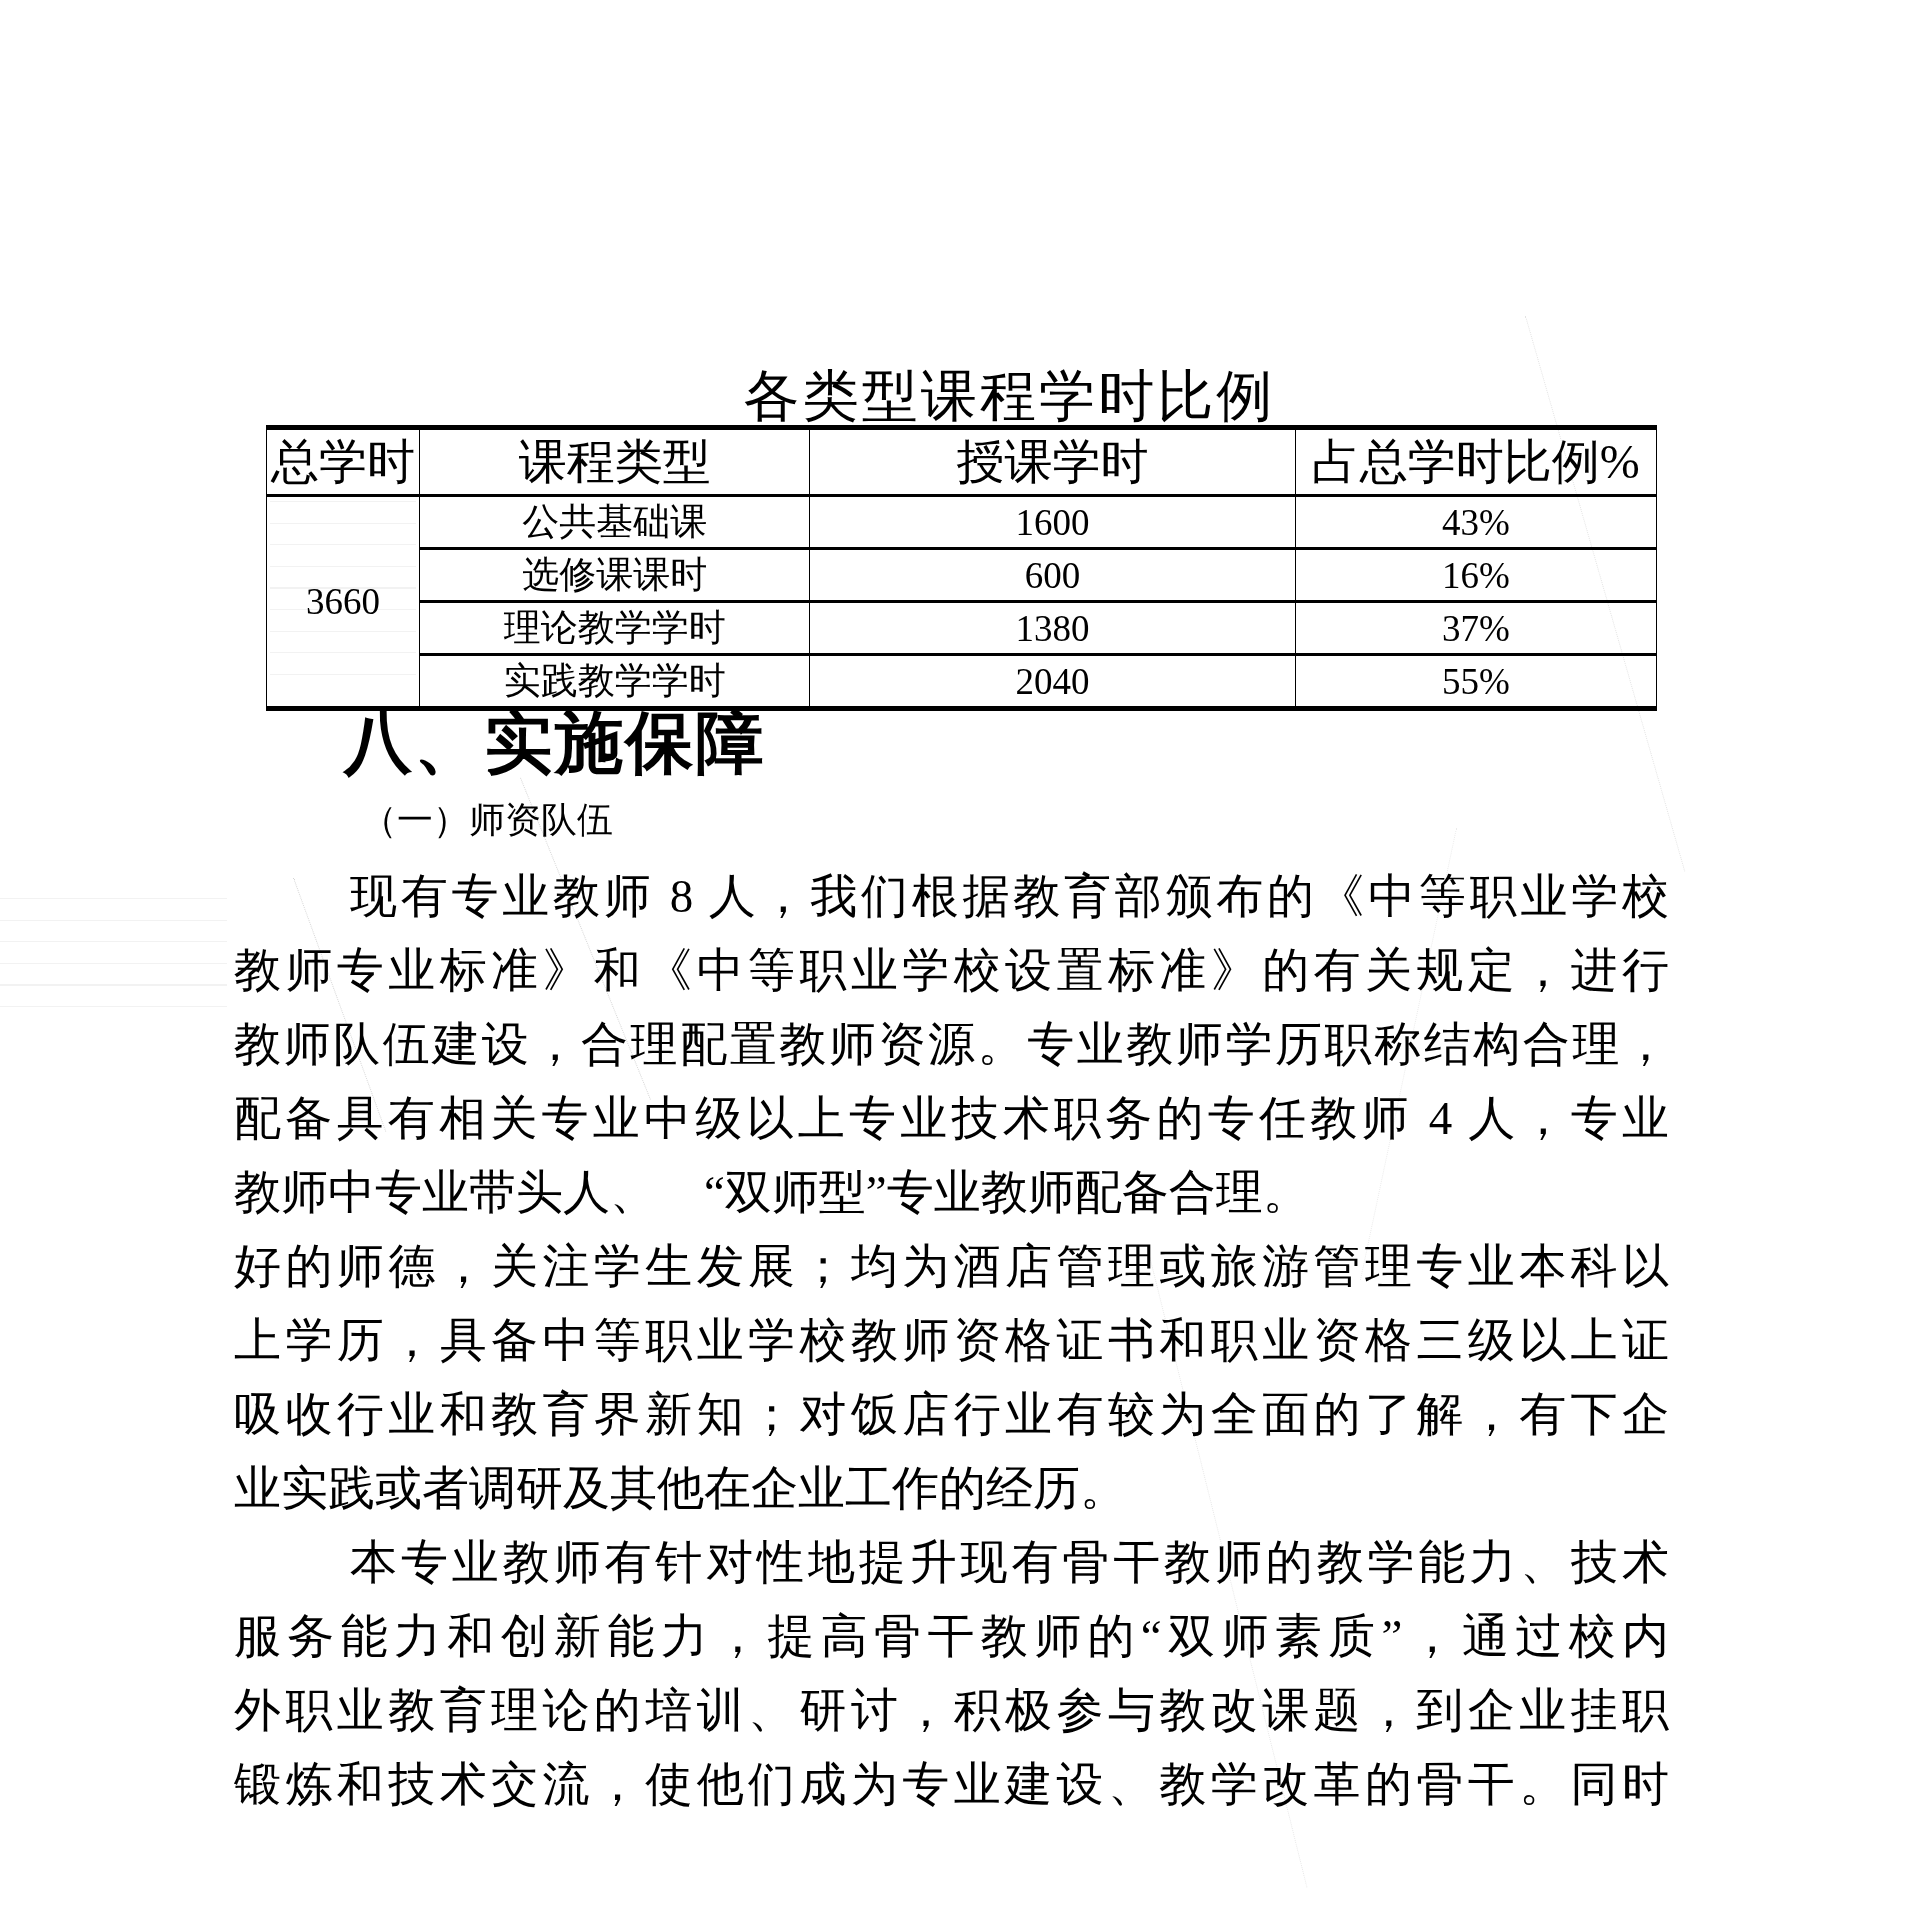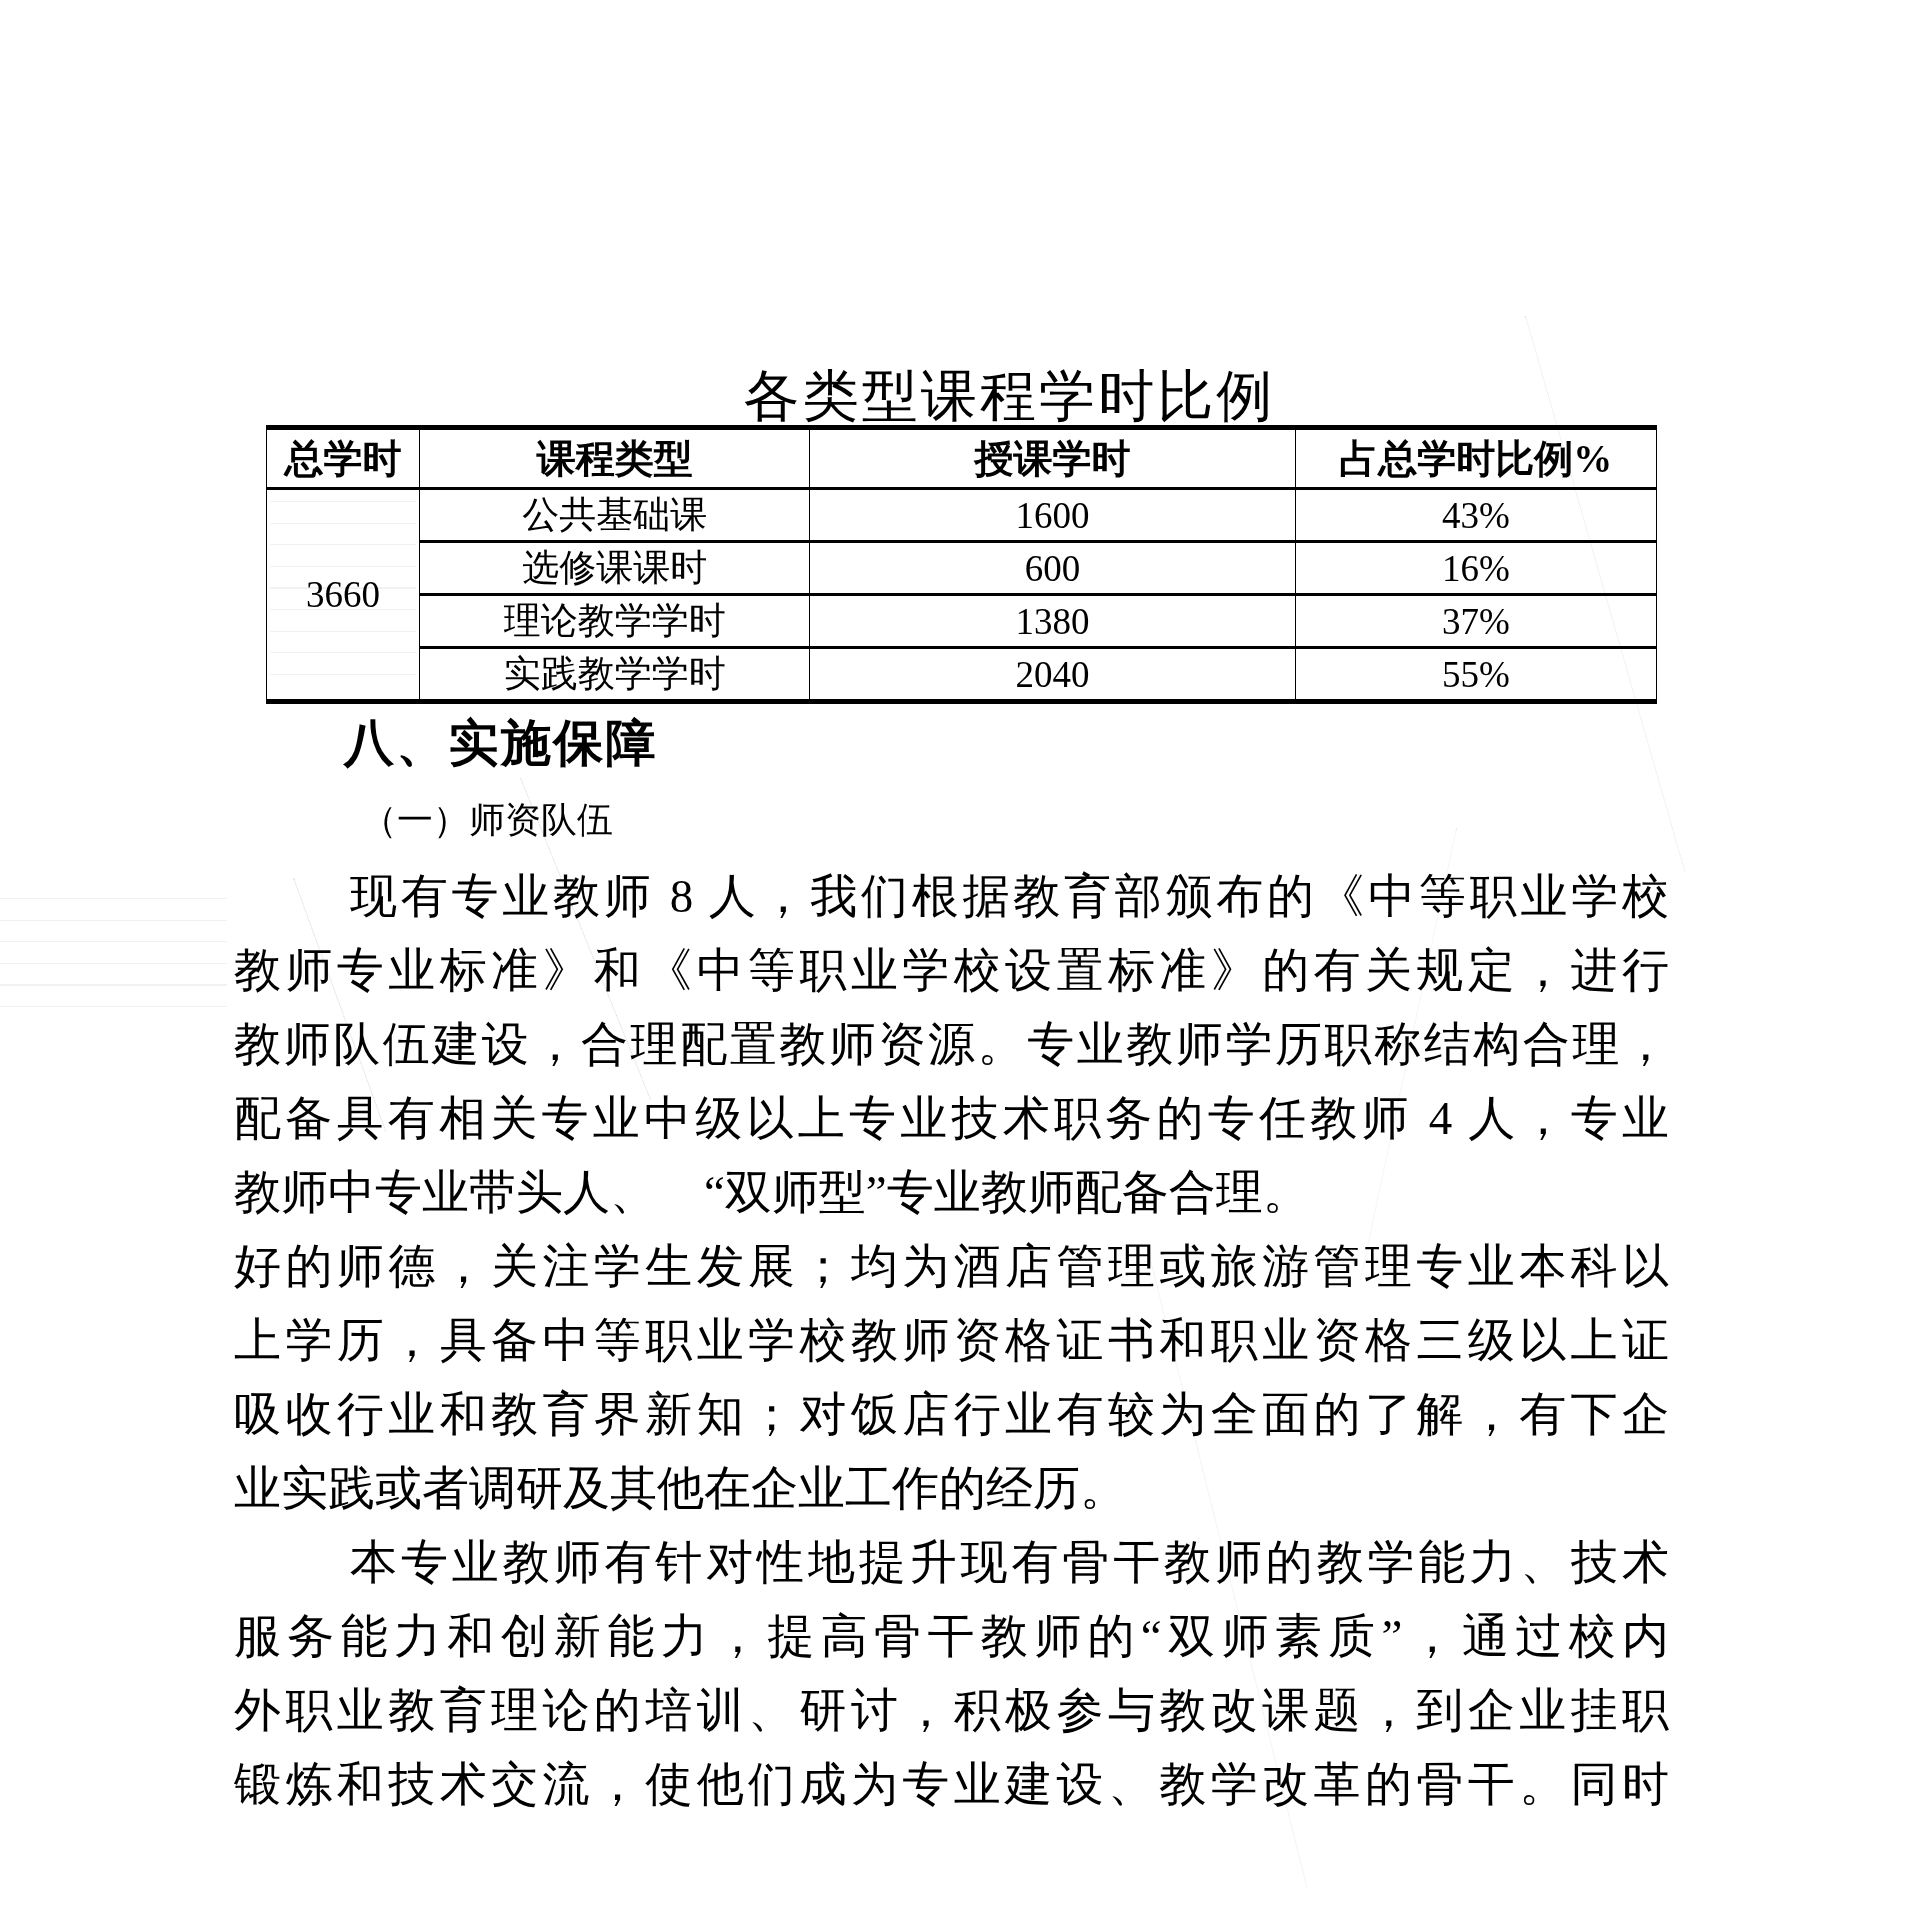"总学时" .hours-table th { font-size: 39px -> 48px; font-weight: bold -> normal }
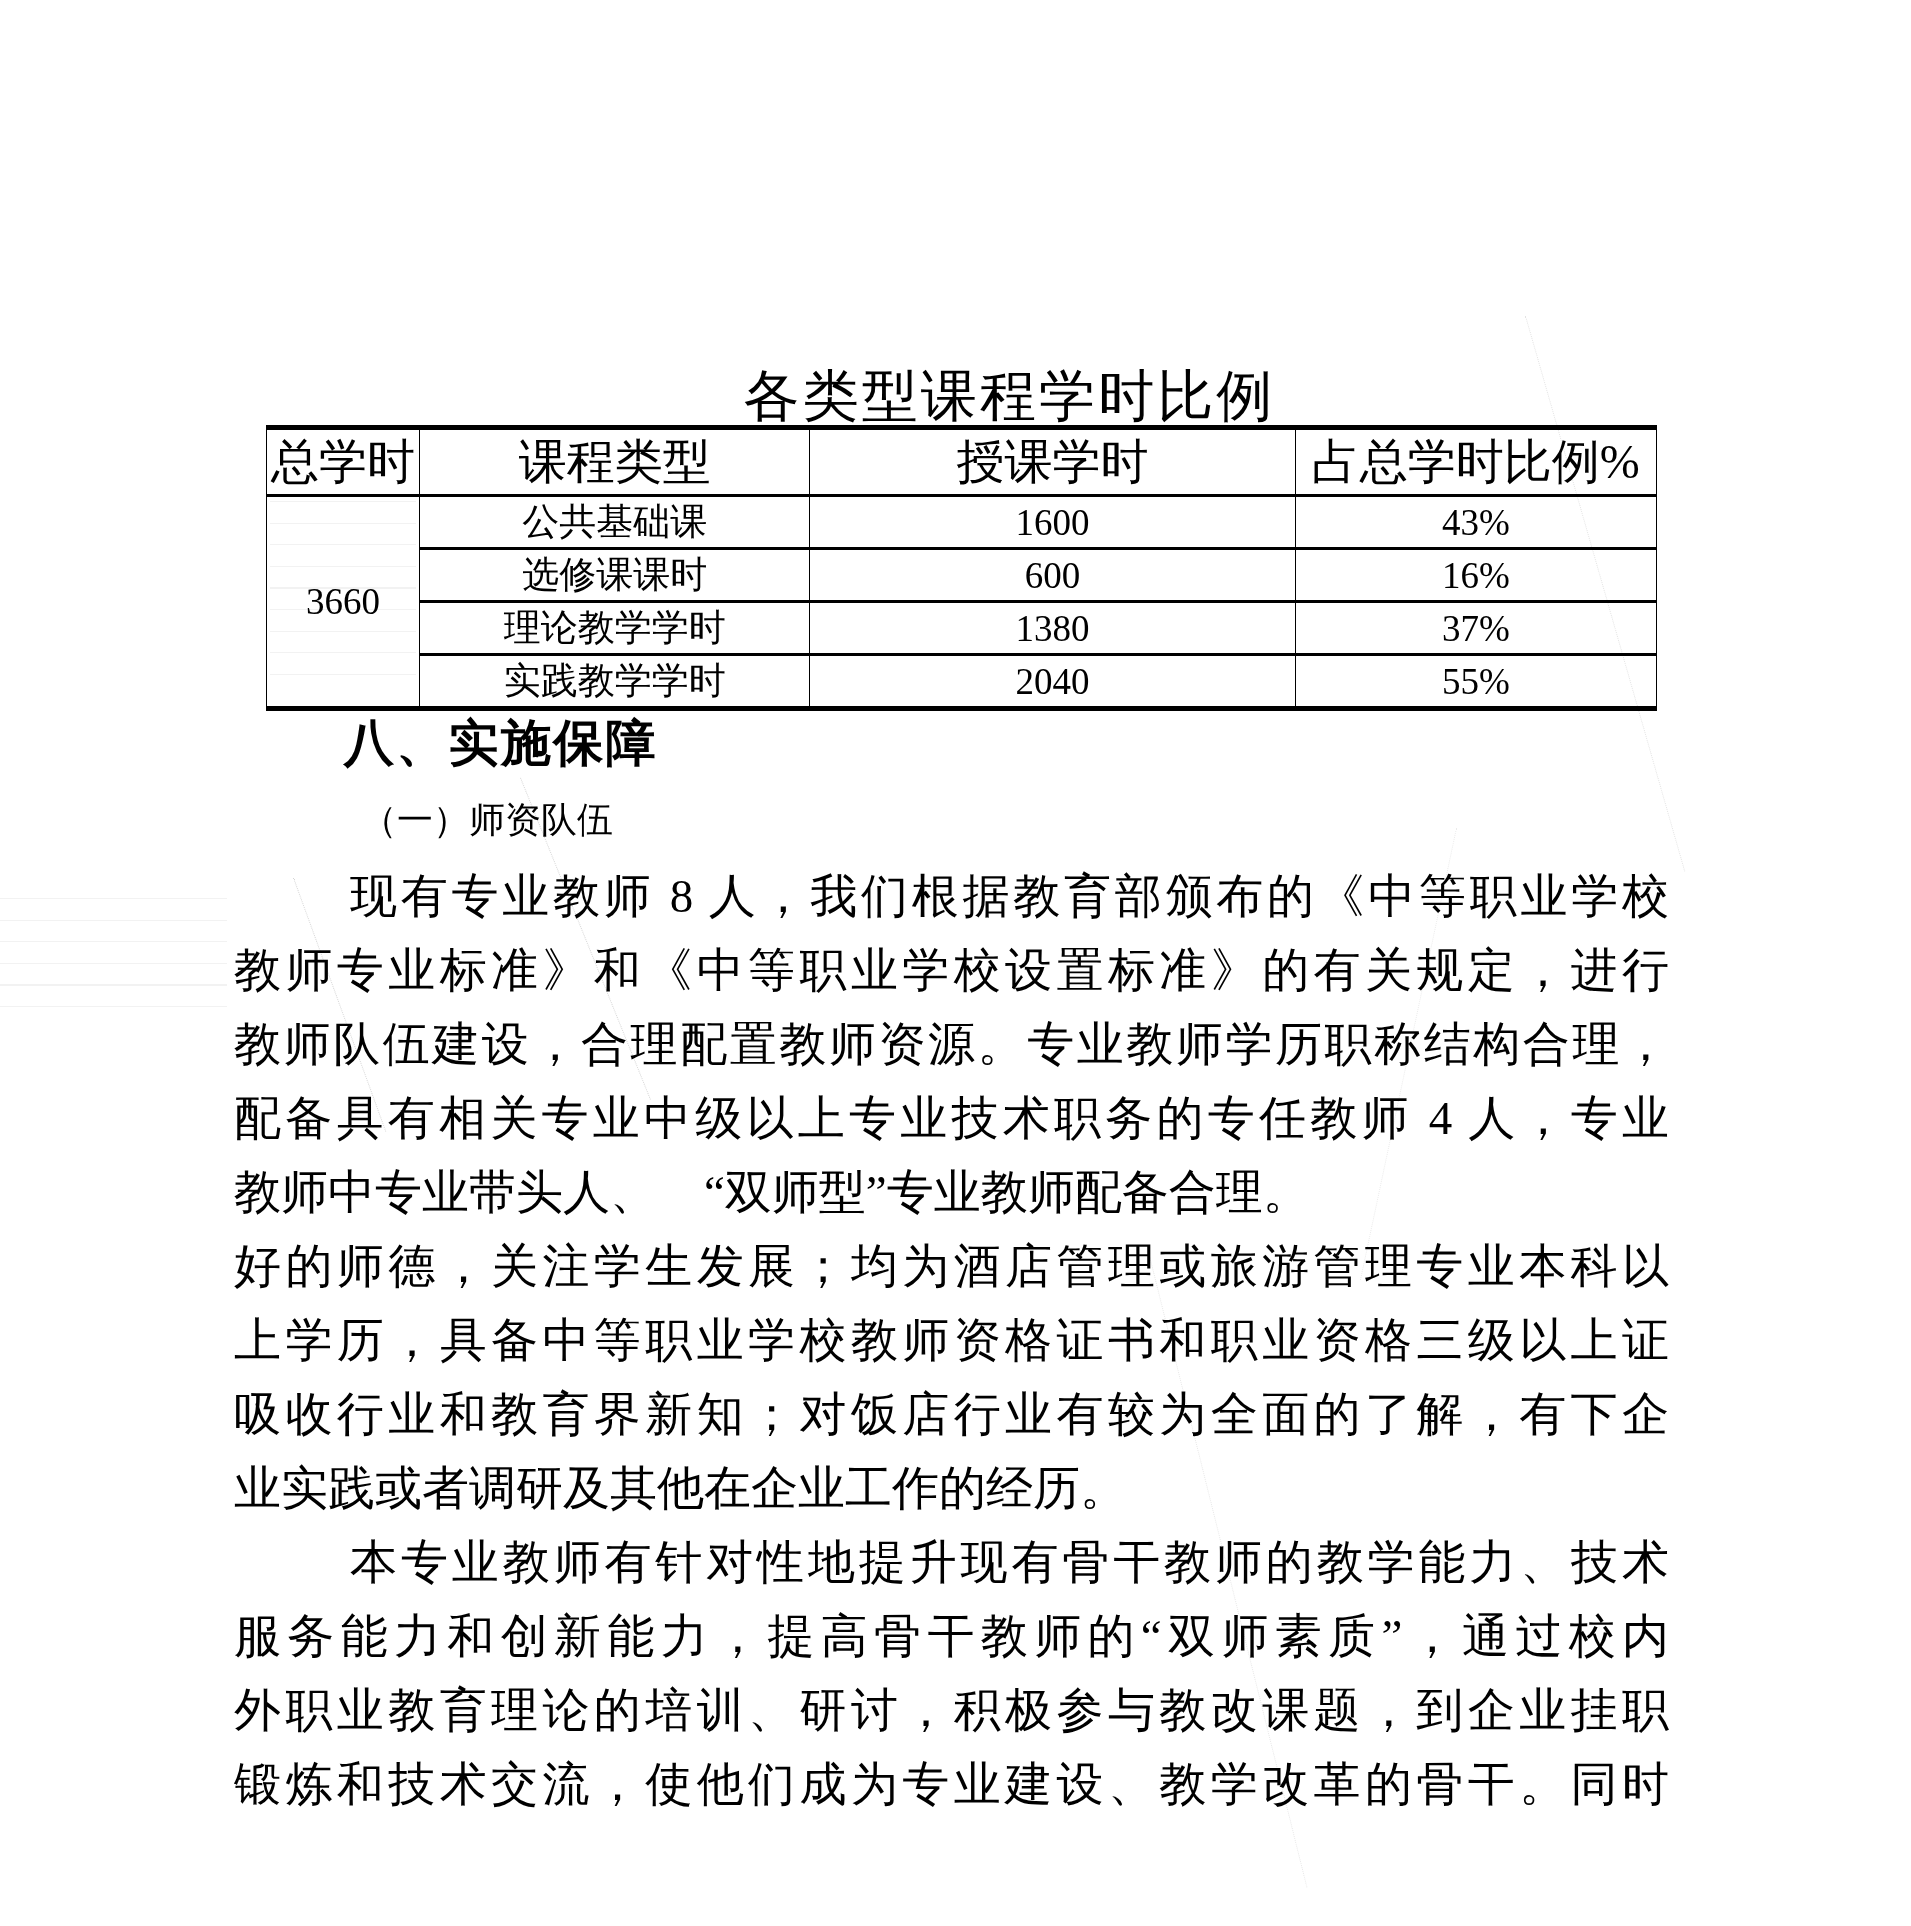"八、实施保障" .h2 { font-size: 50px -> 68px }
